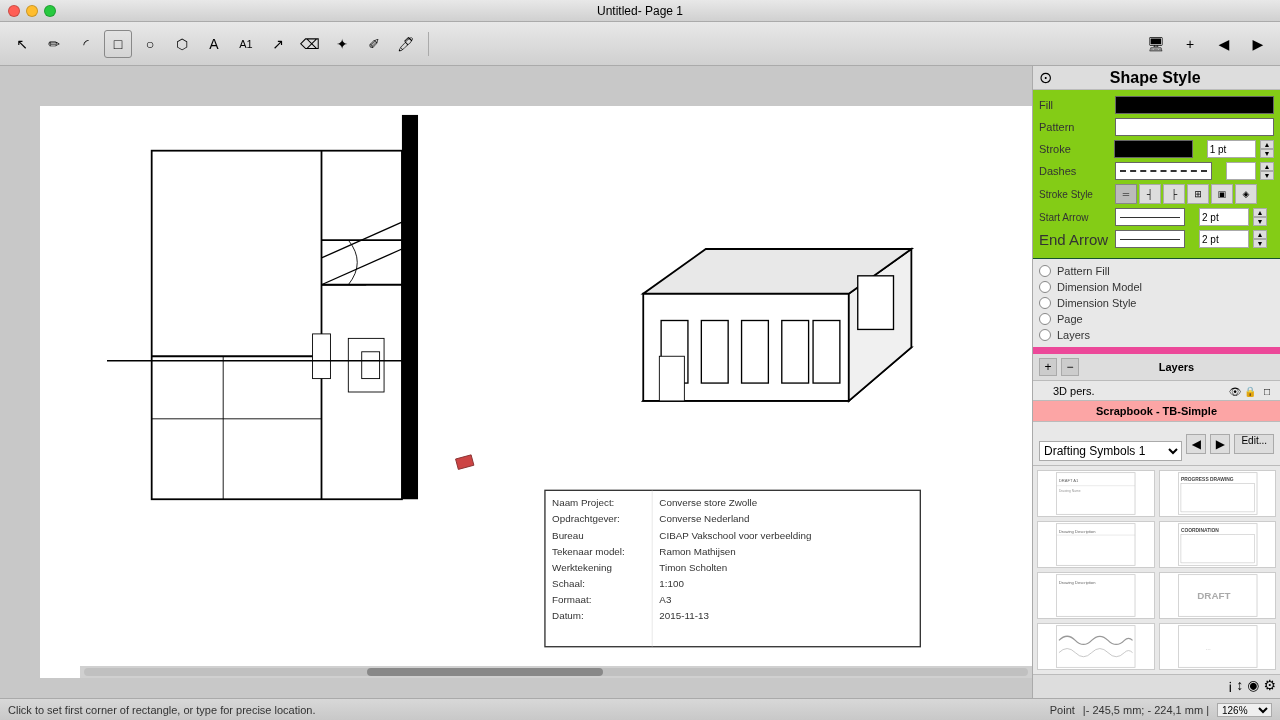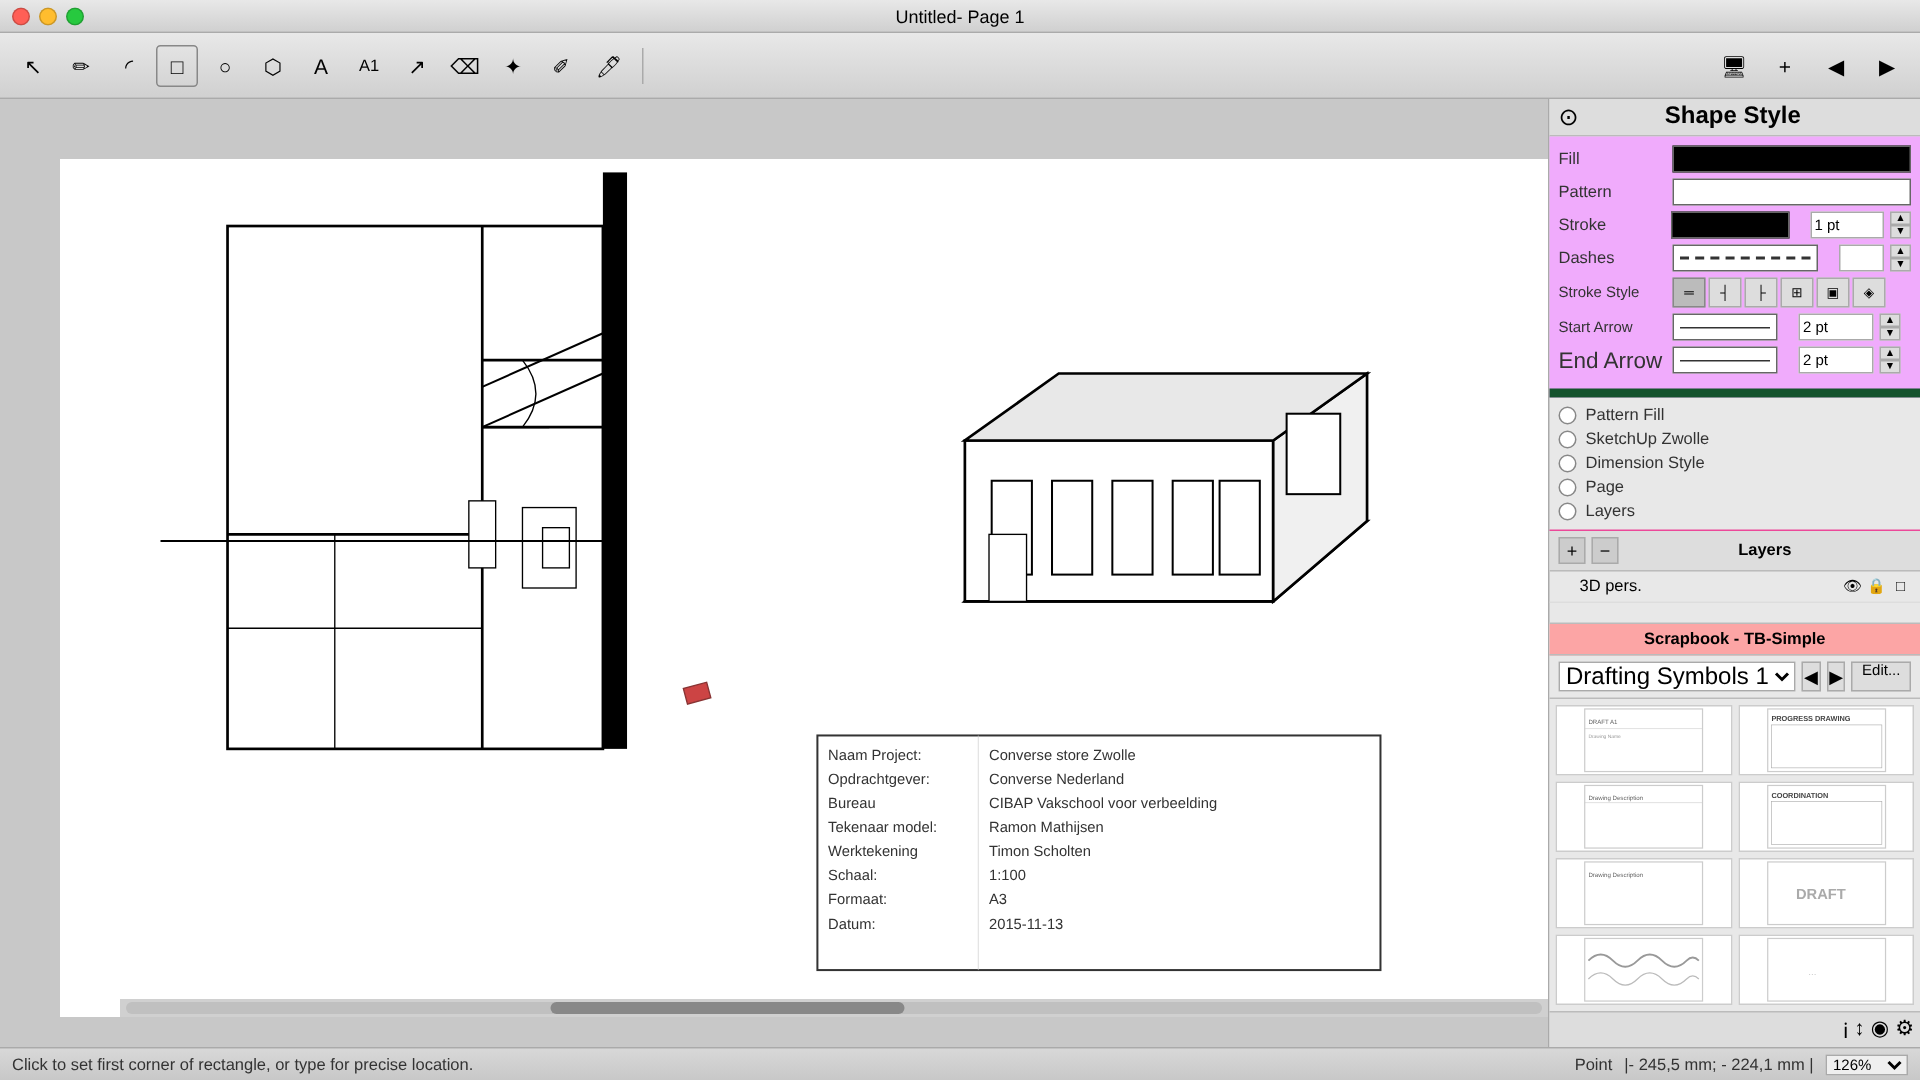"Fill" #shape-style-section { background: #f0abfc -> #84cc16; border-bottom: 6px solid #14532d -> 1px solid #14532d }
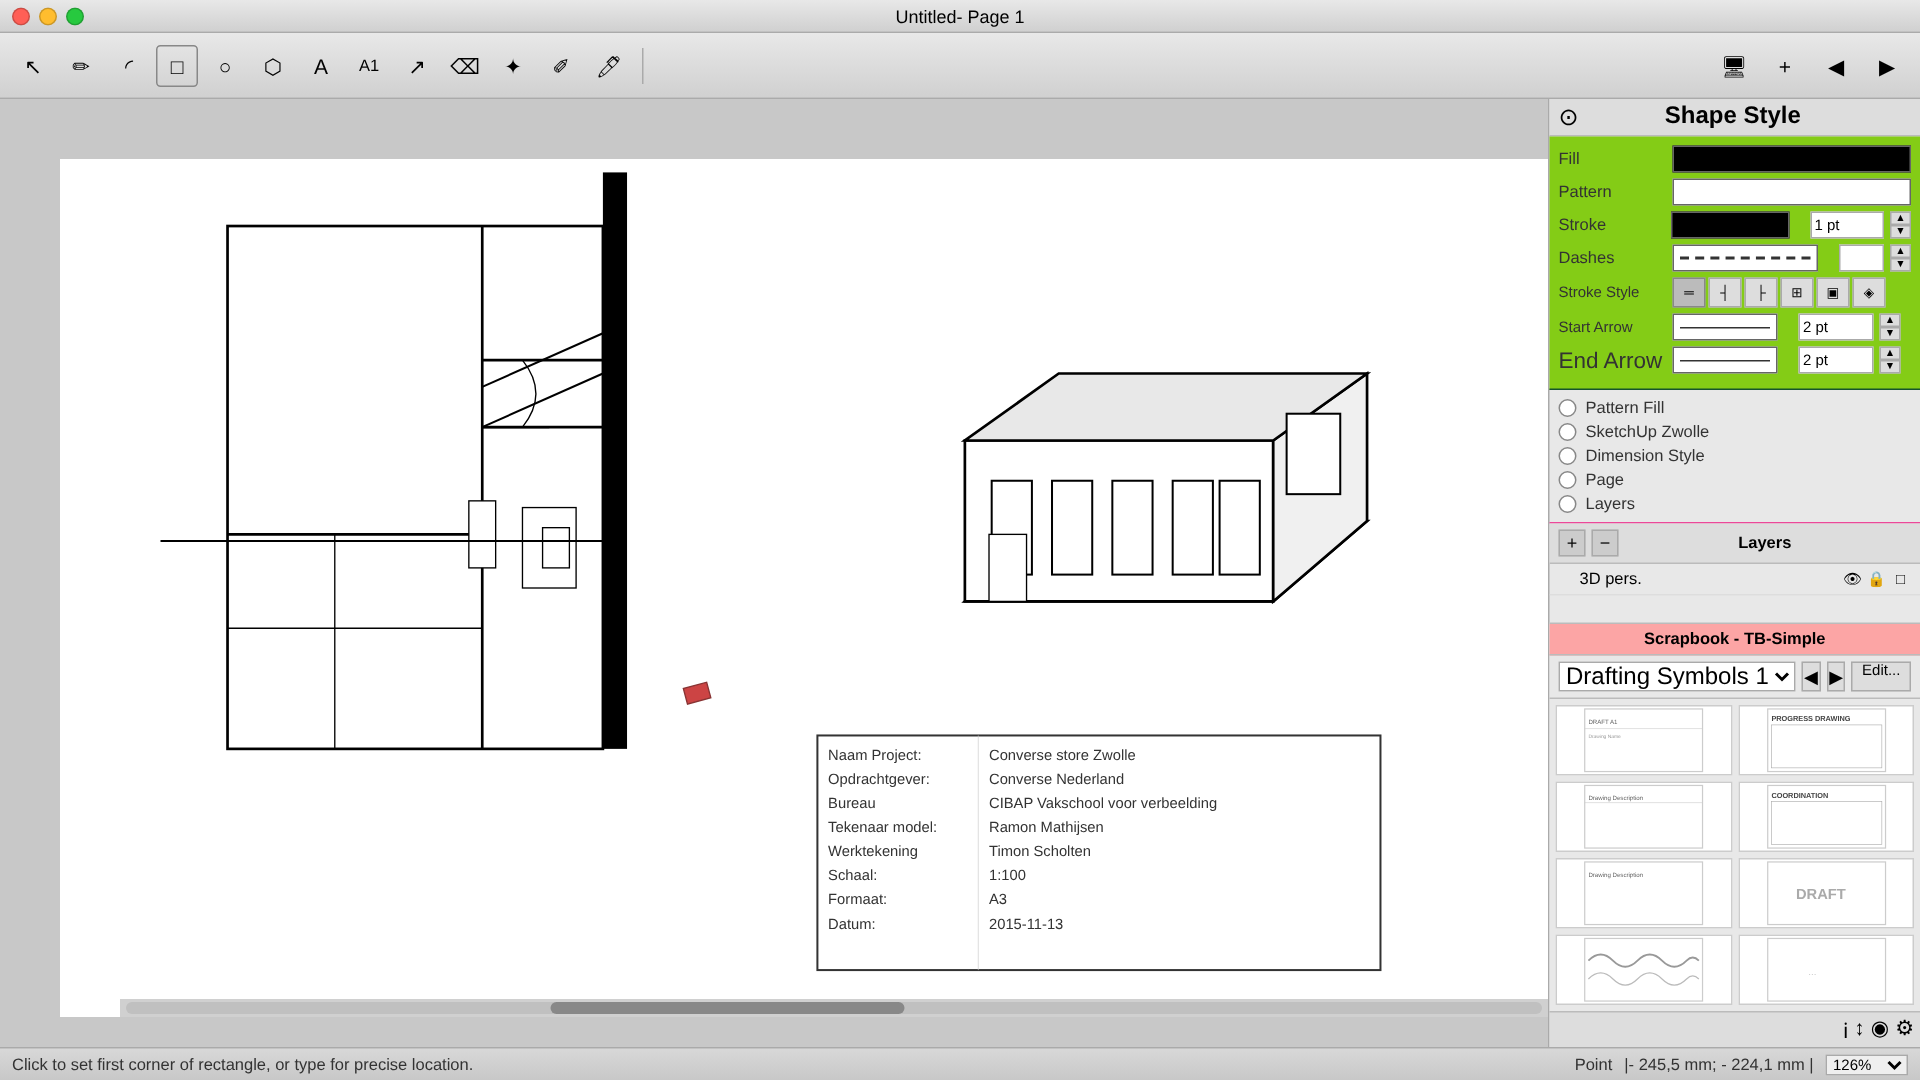"Pattern Fill" #radio-section { border-bottom: 1px solid #ec4899 -> 7px solid #ec4899 }
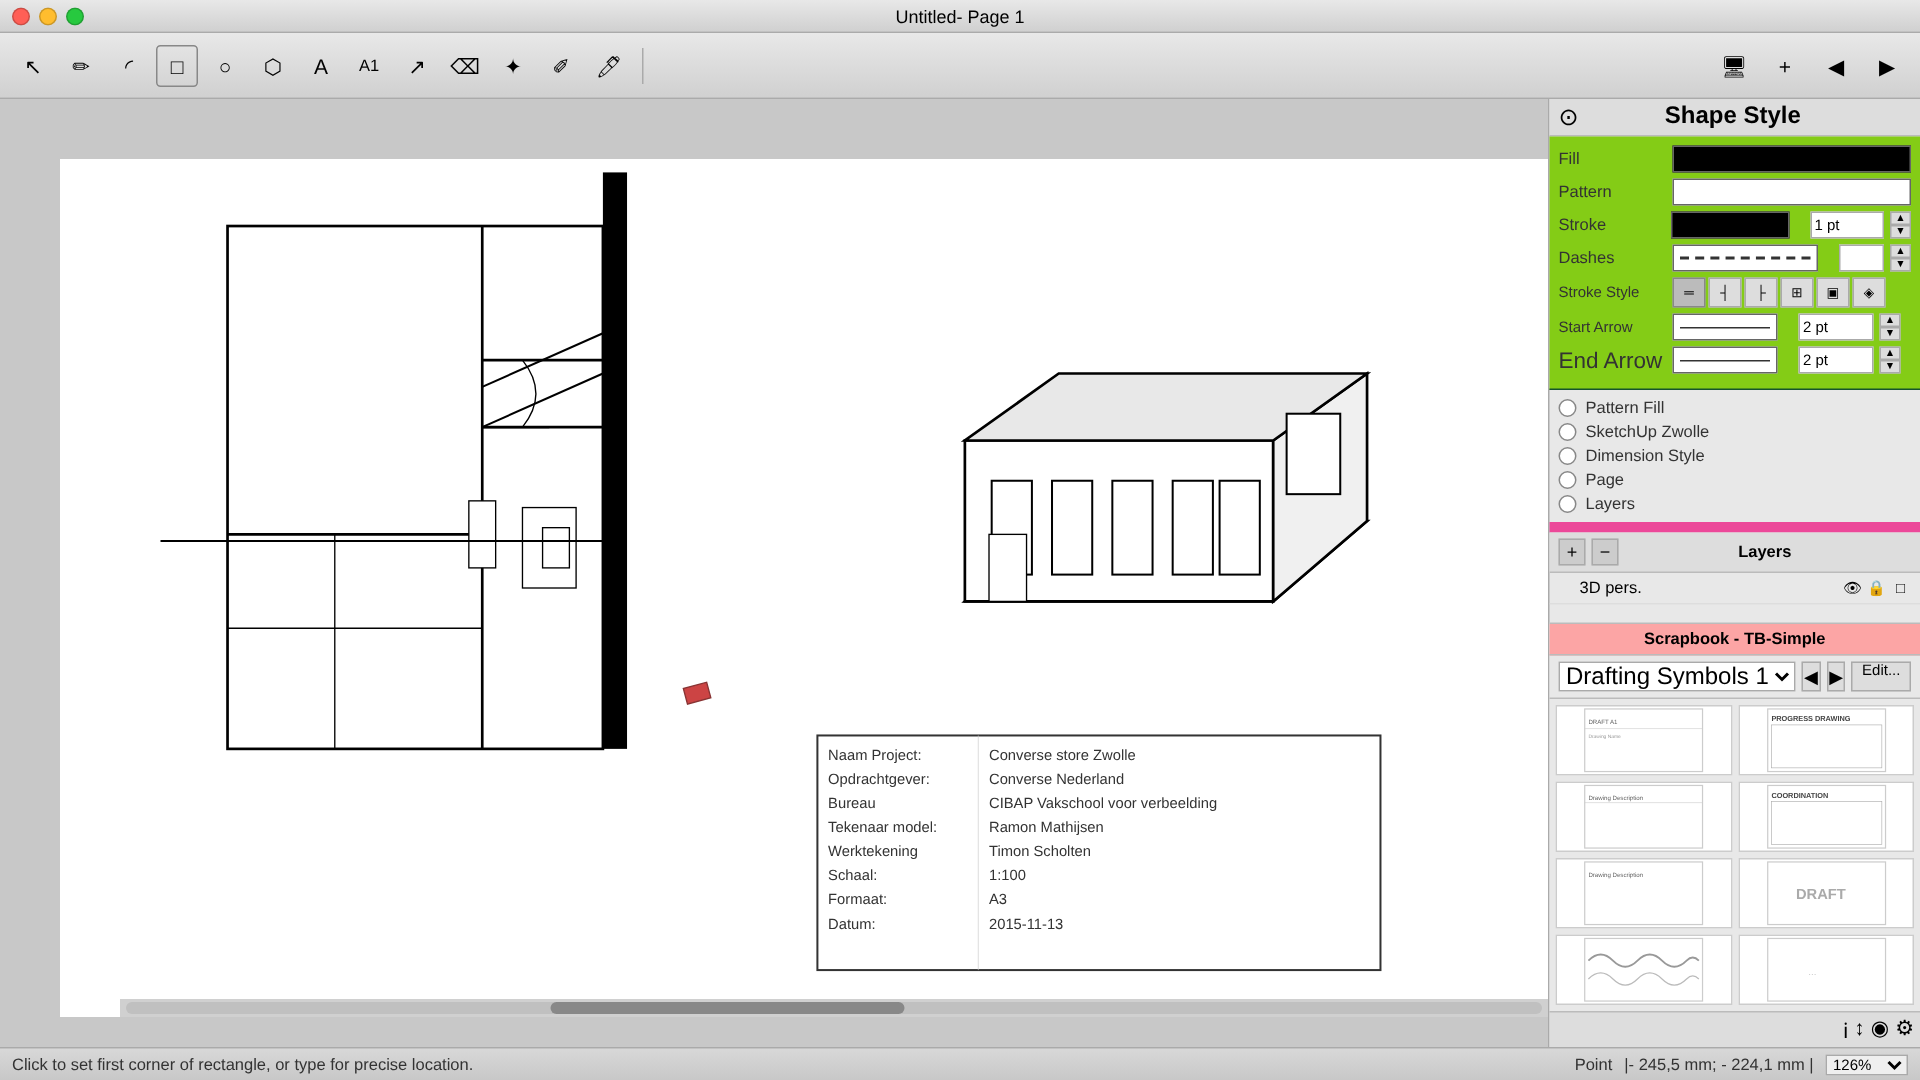"SketchUp Zwolle" span.radio-label { text: SketchUp Zwolle -> Dimension Model }
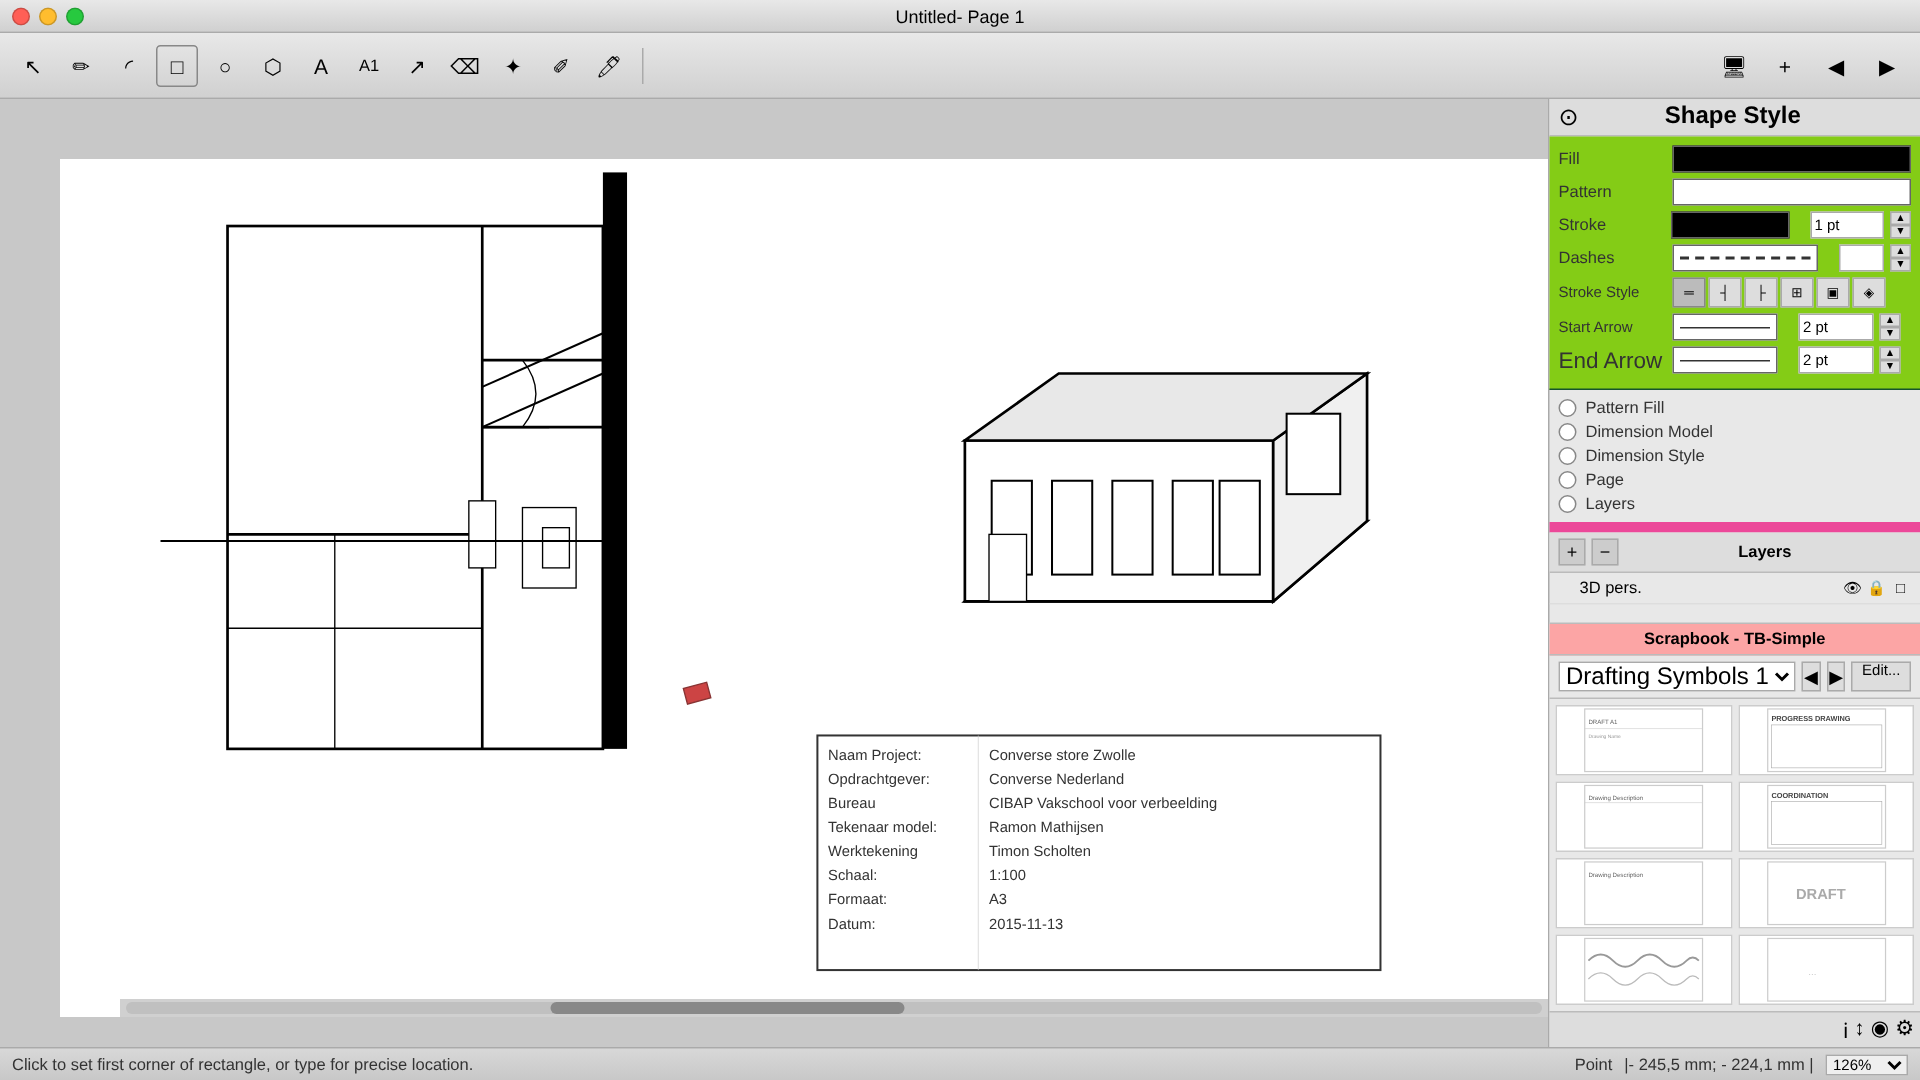"Drafting Symbols 1" .scrap-select { font-size: 16px -> 12px; margin-top: none -> 15px }
